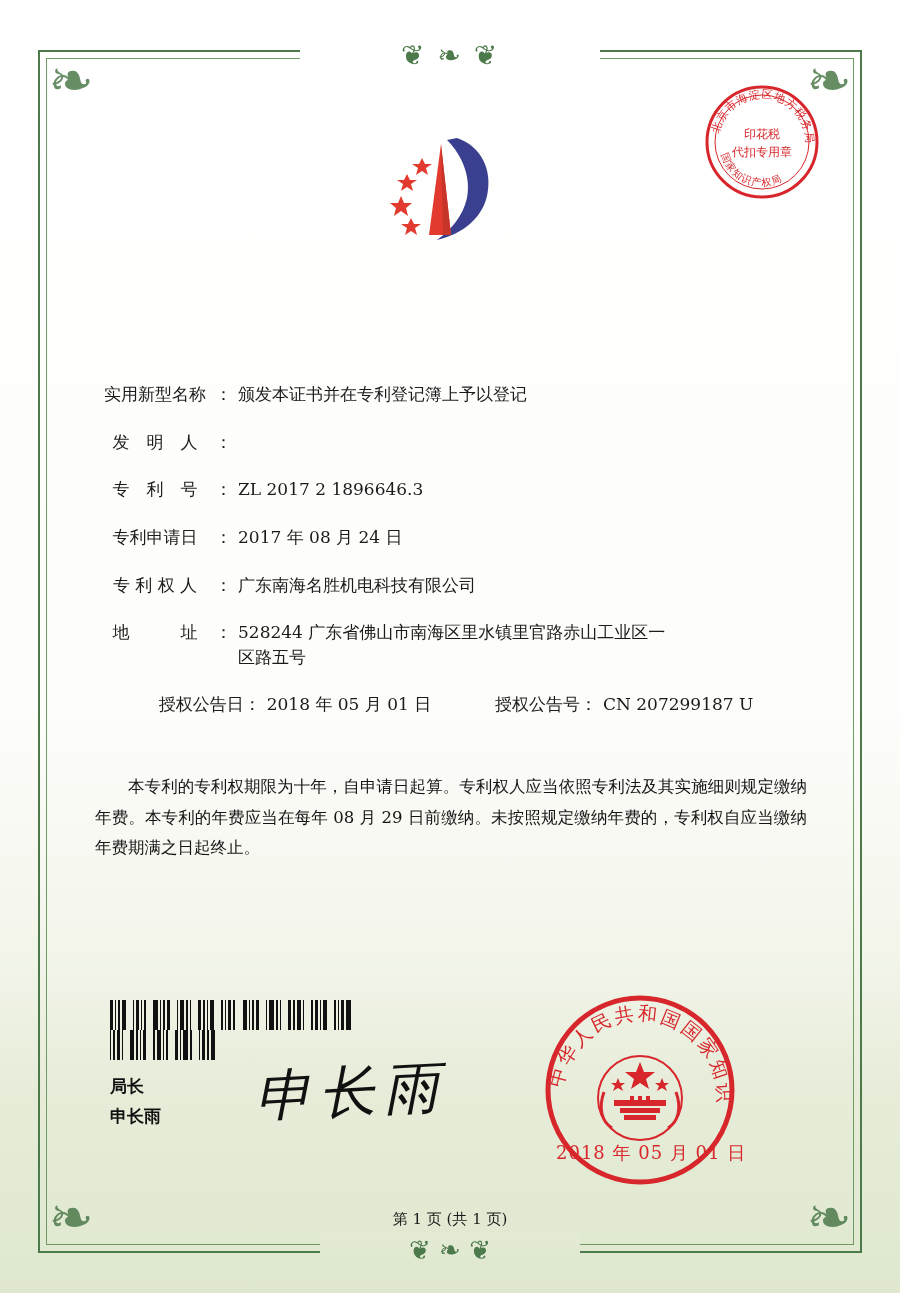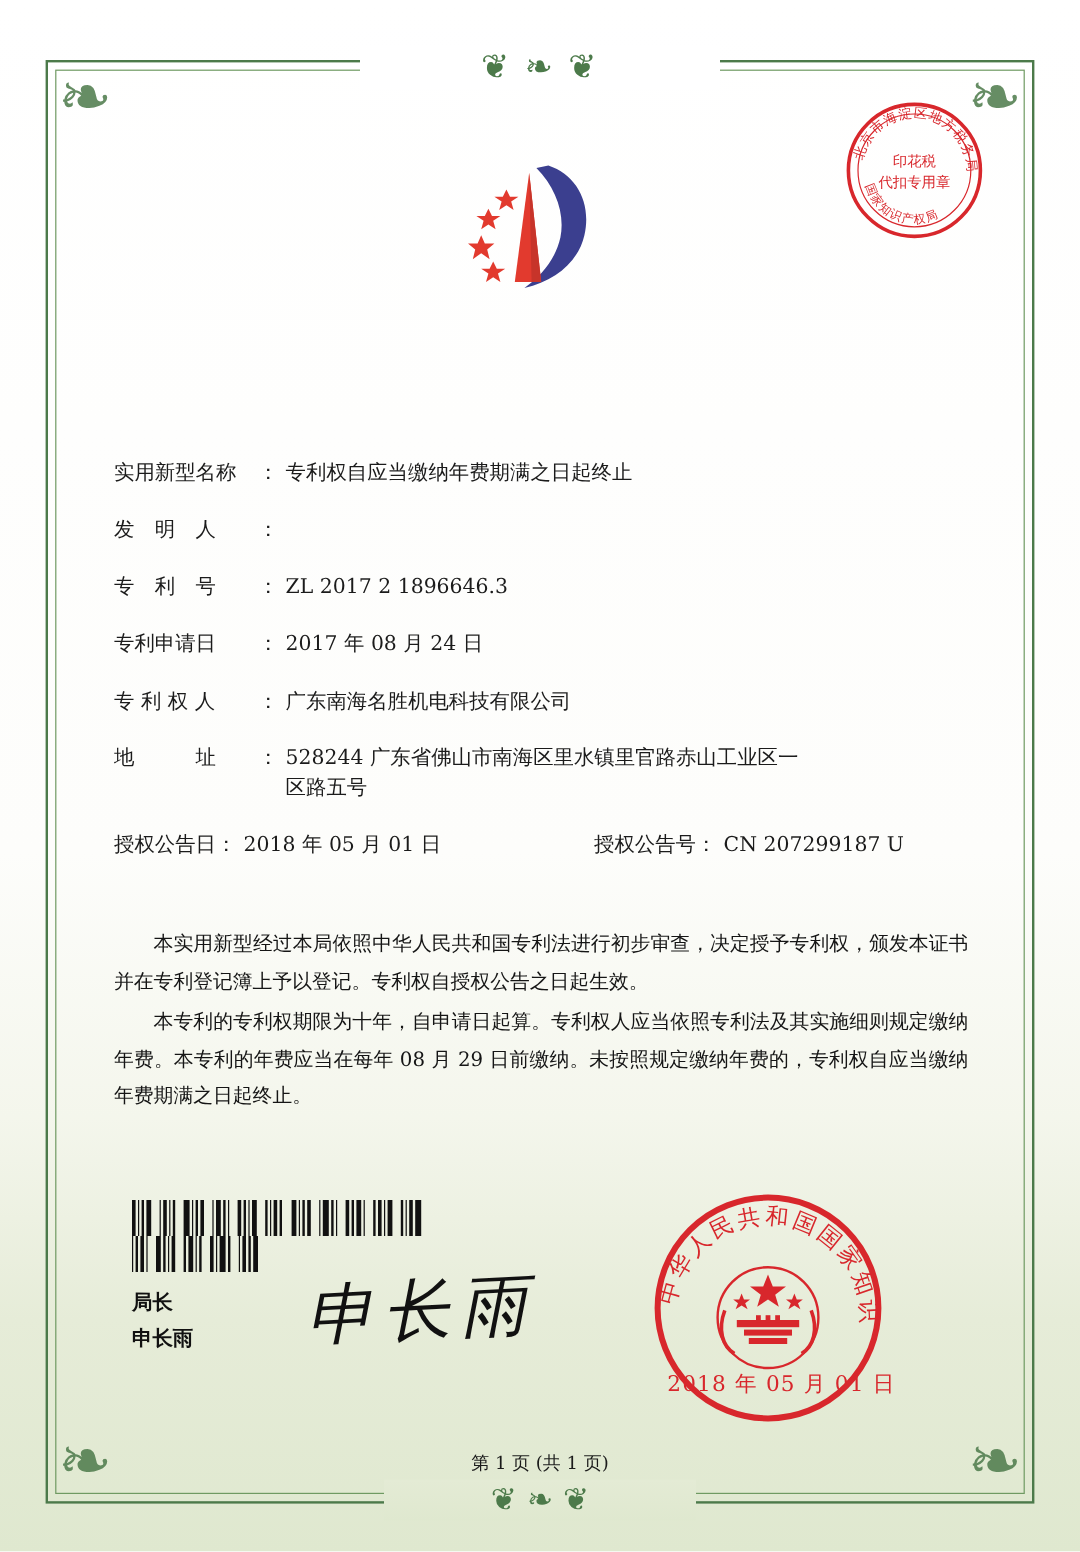"实用新型名称" .field-label { text-align: none -> center }
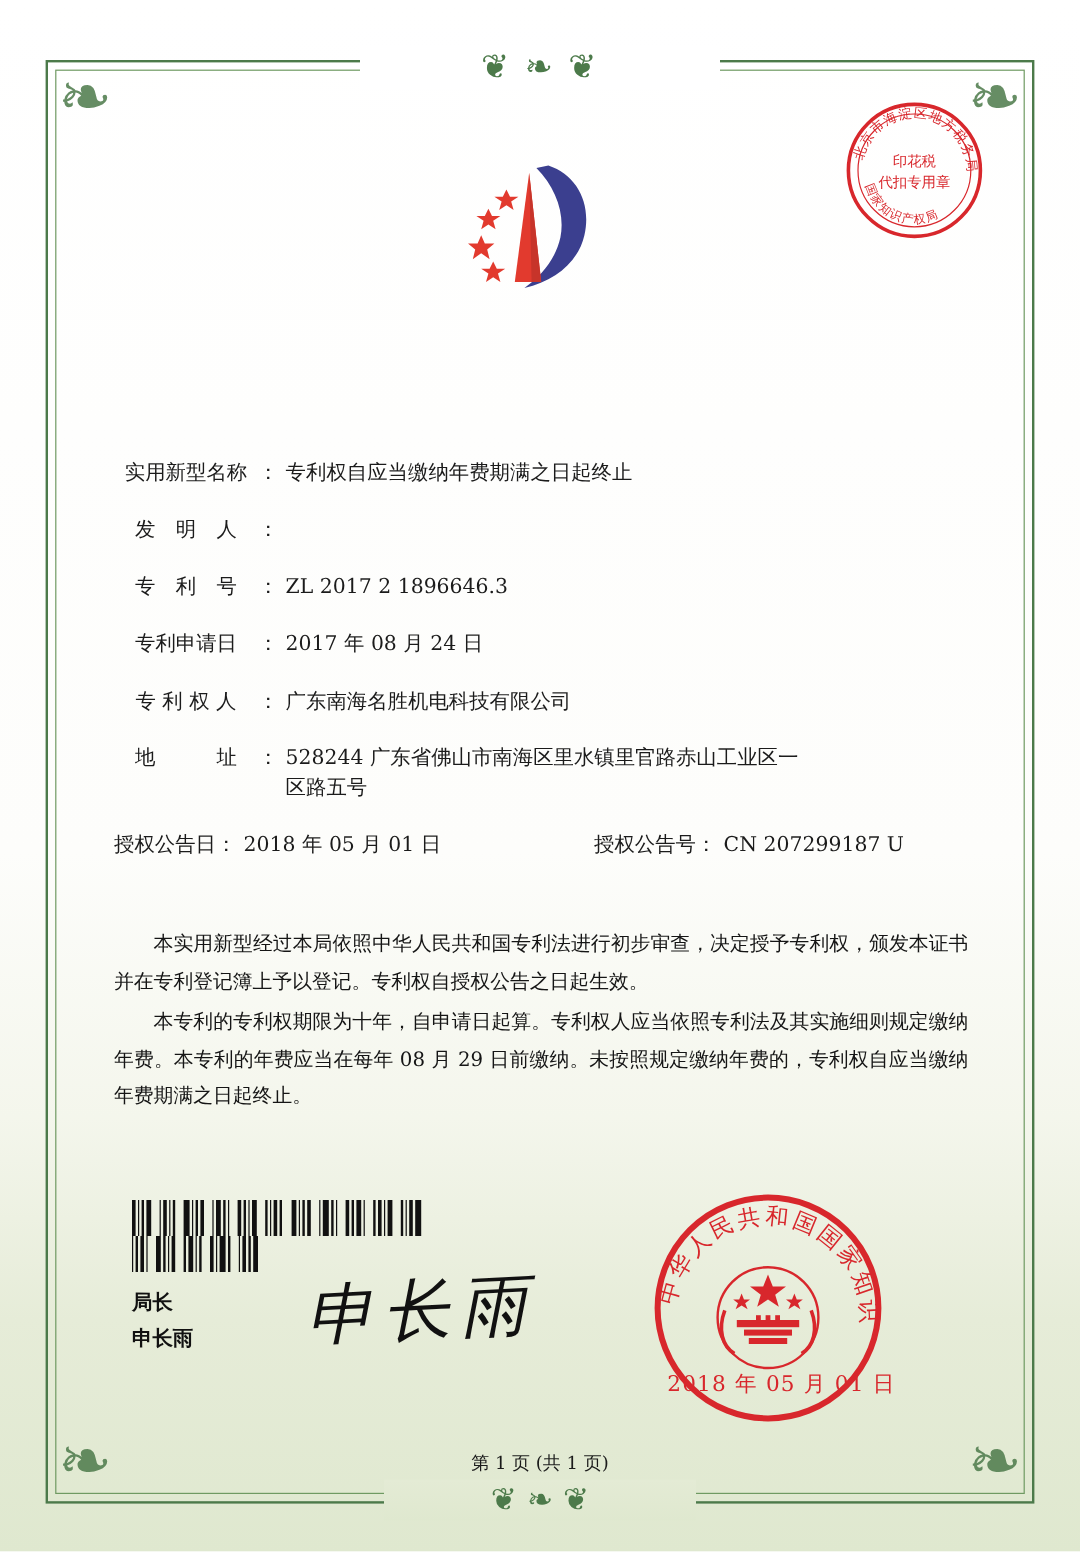"专利权自应当缴纳年费期满之日起终止" span.field-value { text: 专利权自应当缴纳年费期满之日起终止 -> 颁发本证书并在专利登记簿上予以登记 }
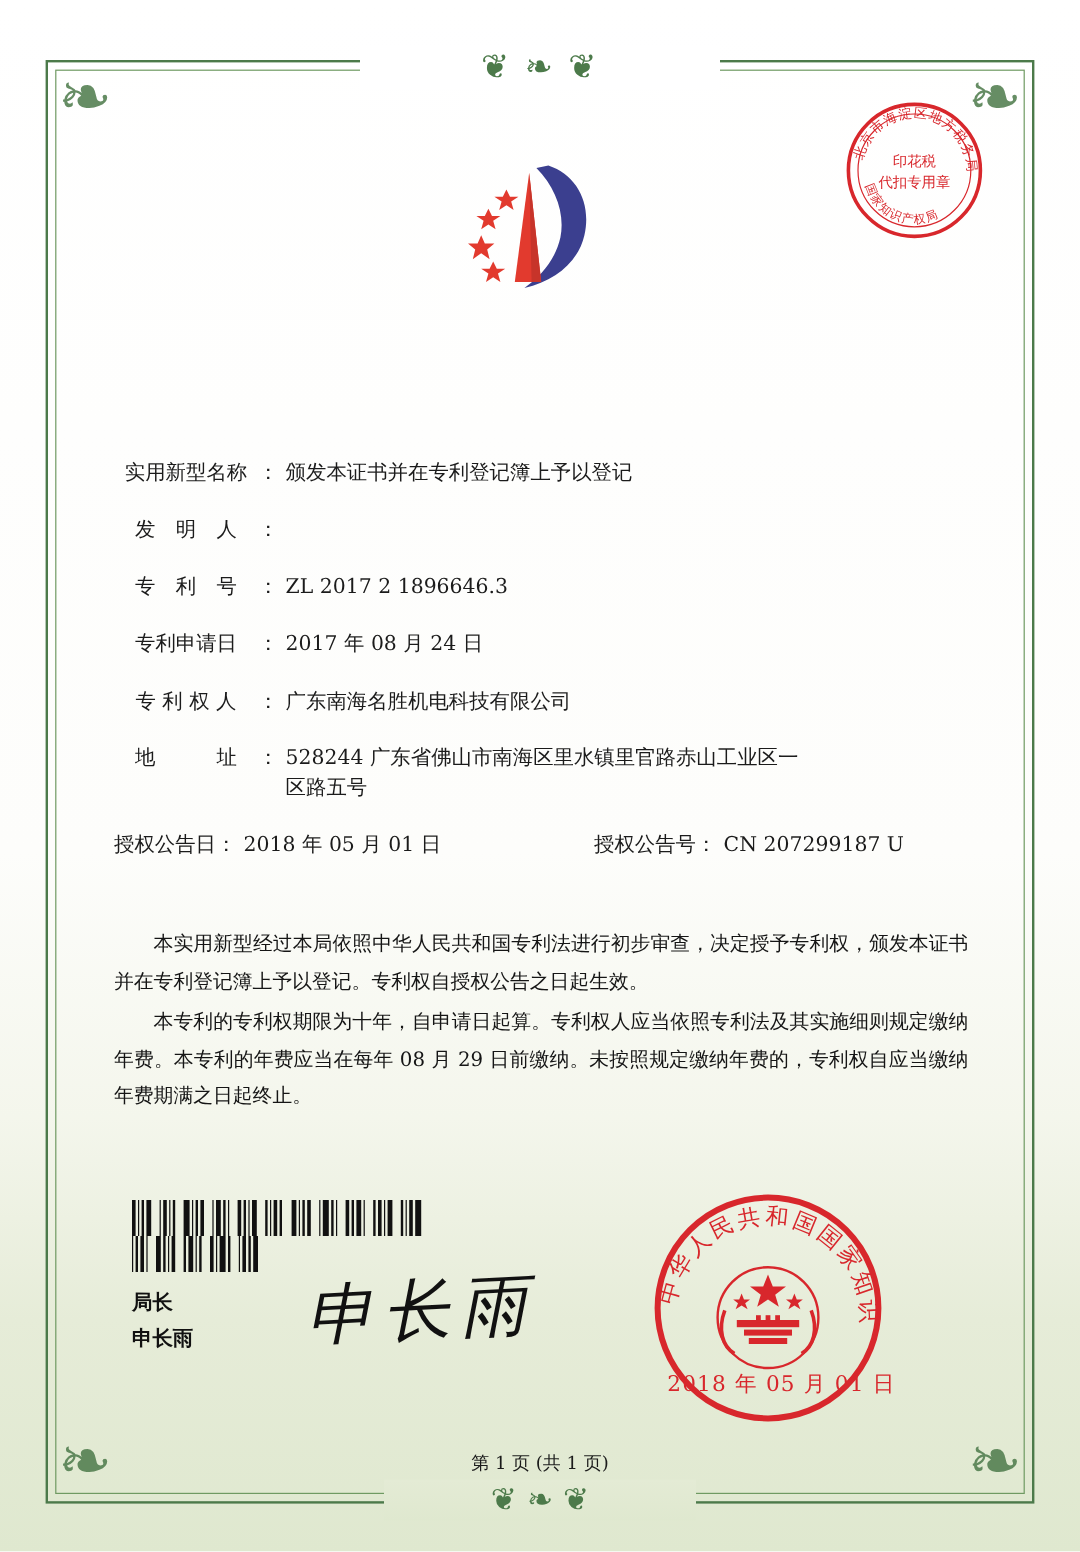"授权公告日" .two-col .col-left { justify-content: none -> center }
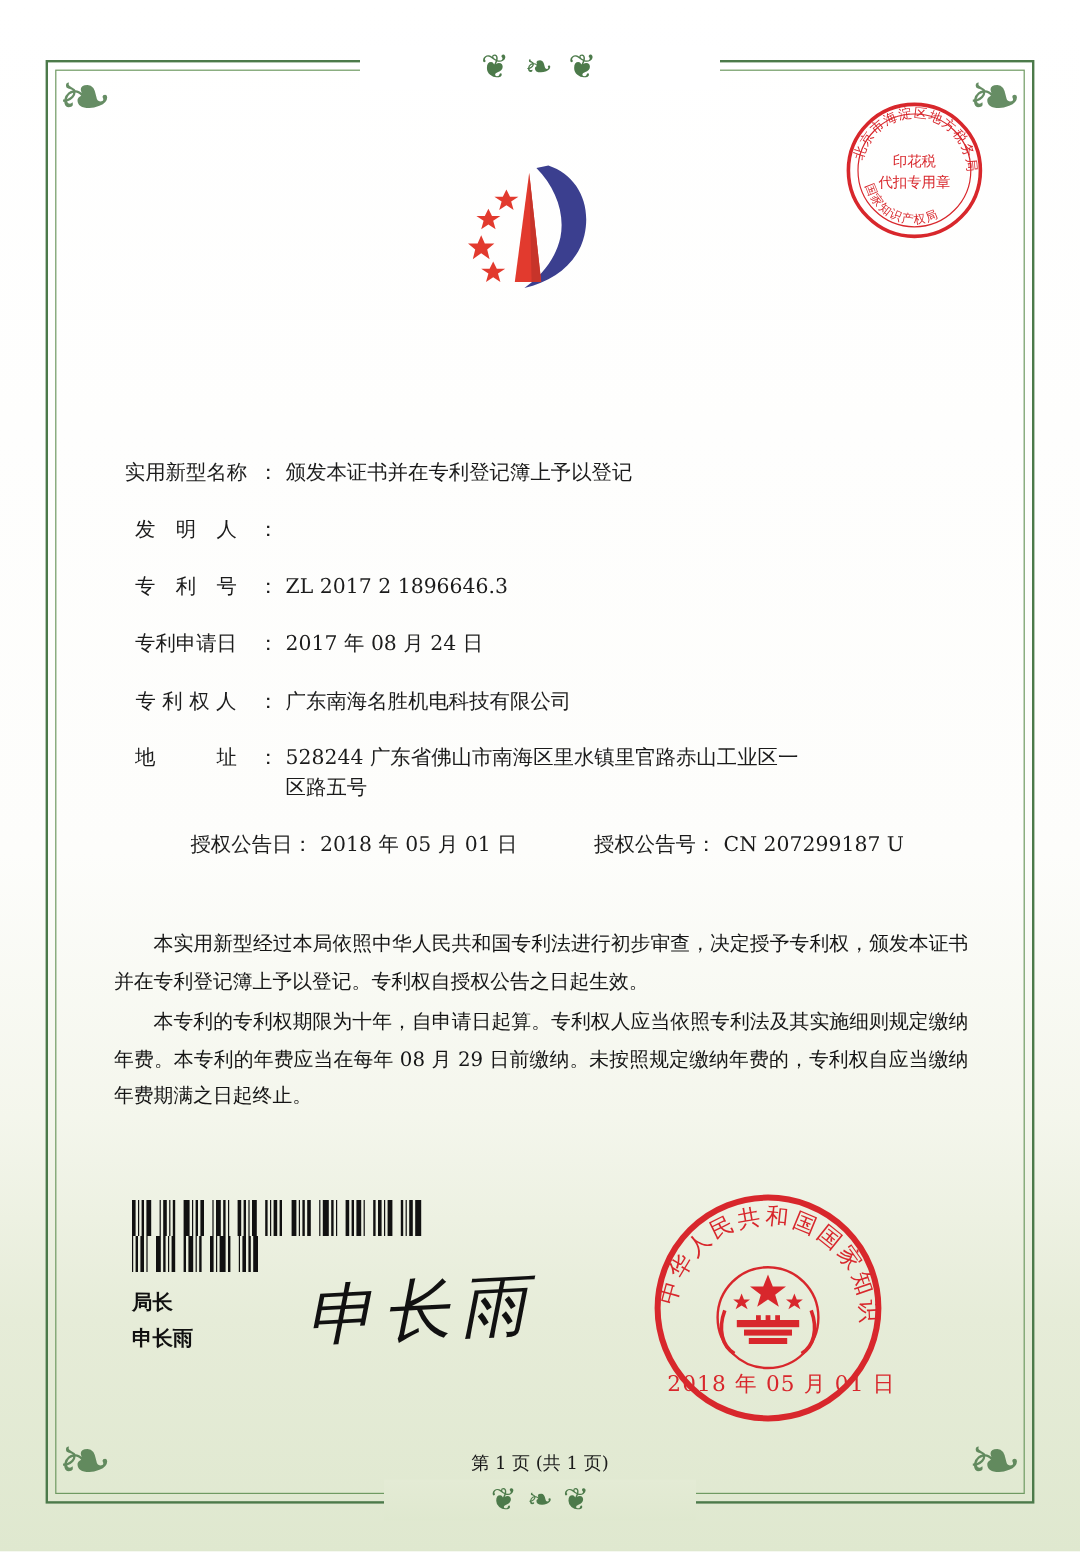"本实用新型经过本局依照中华人民共和国专利法进行初步审查，决定授予专利权，颁发本证" p { html: <p>本实用新型经过本局依照中华人民共和国专利法进行初步审查，决定授予专利权，颁发本证书并在专利登记簿上予以登记。专利权自授权公告之日起生效。</p> -> none }
